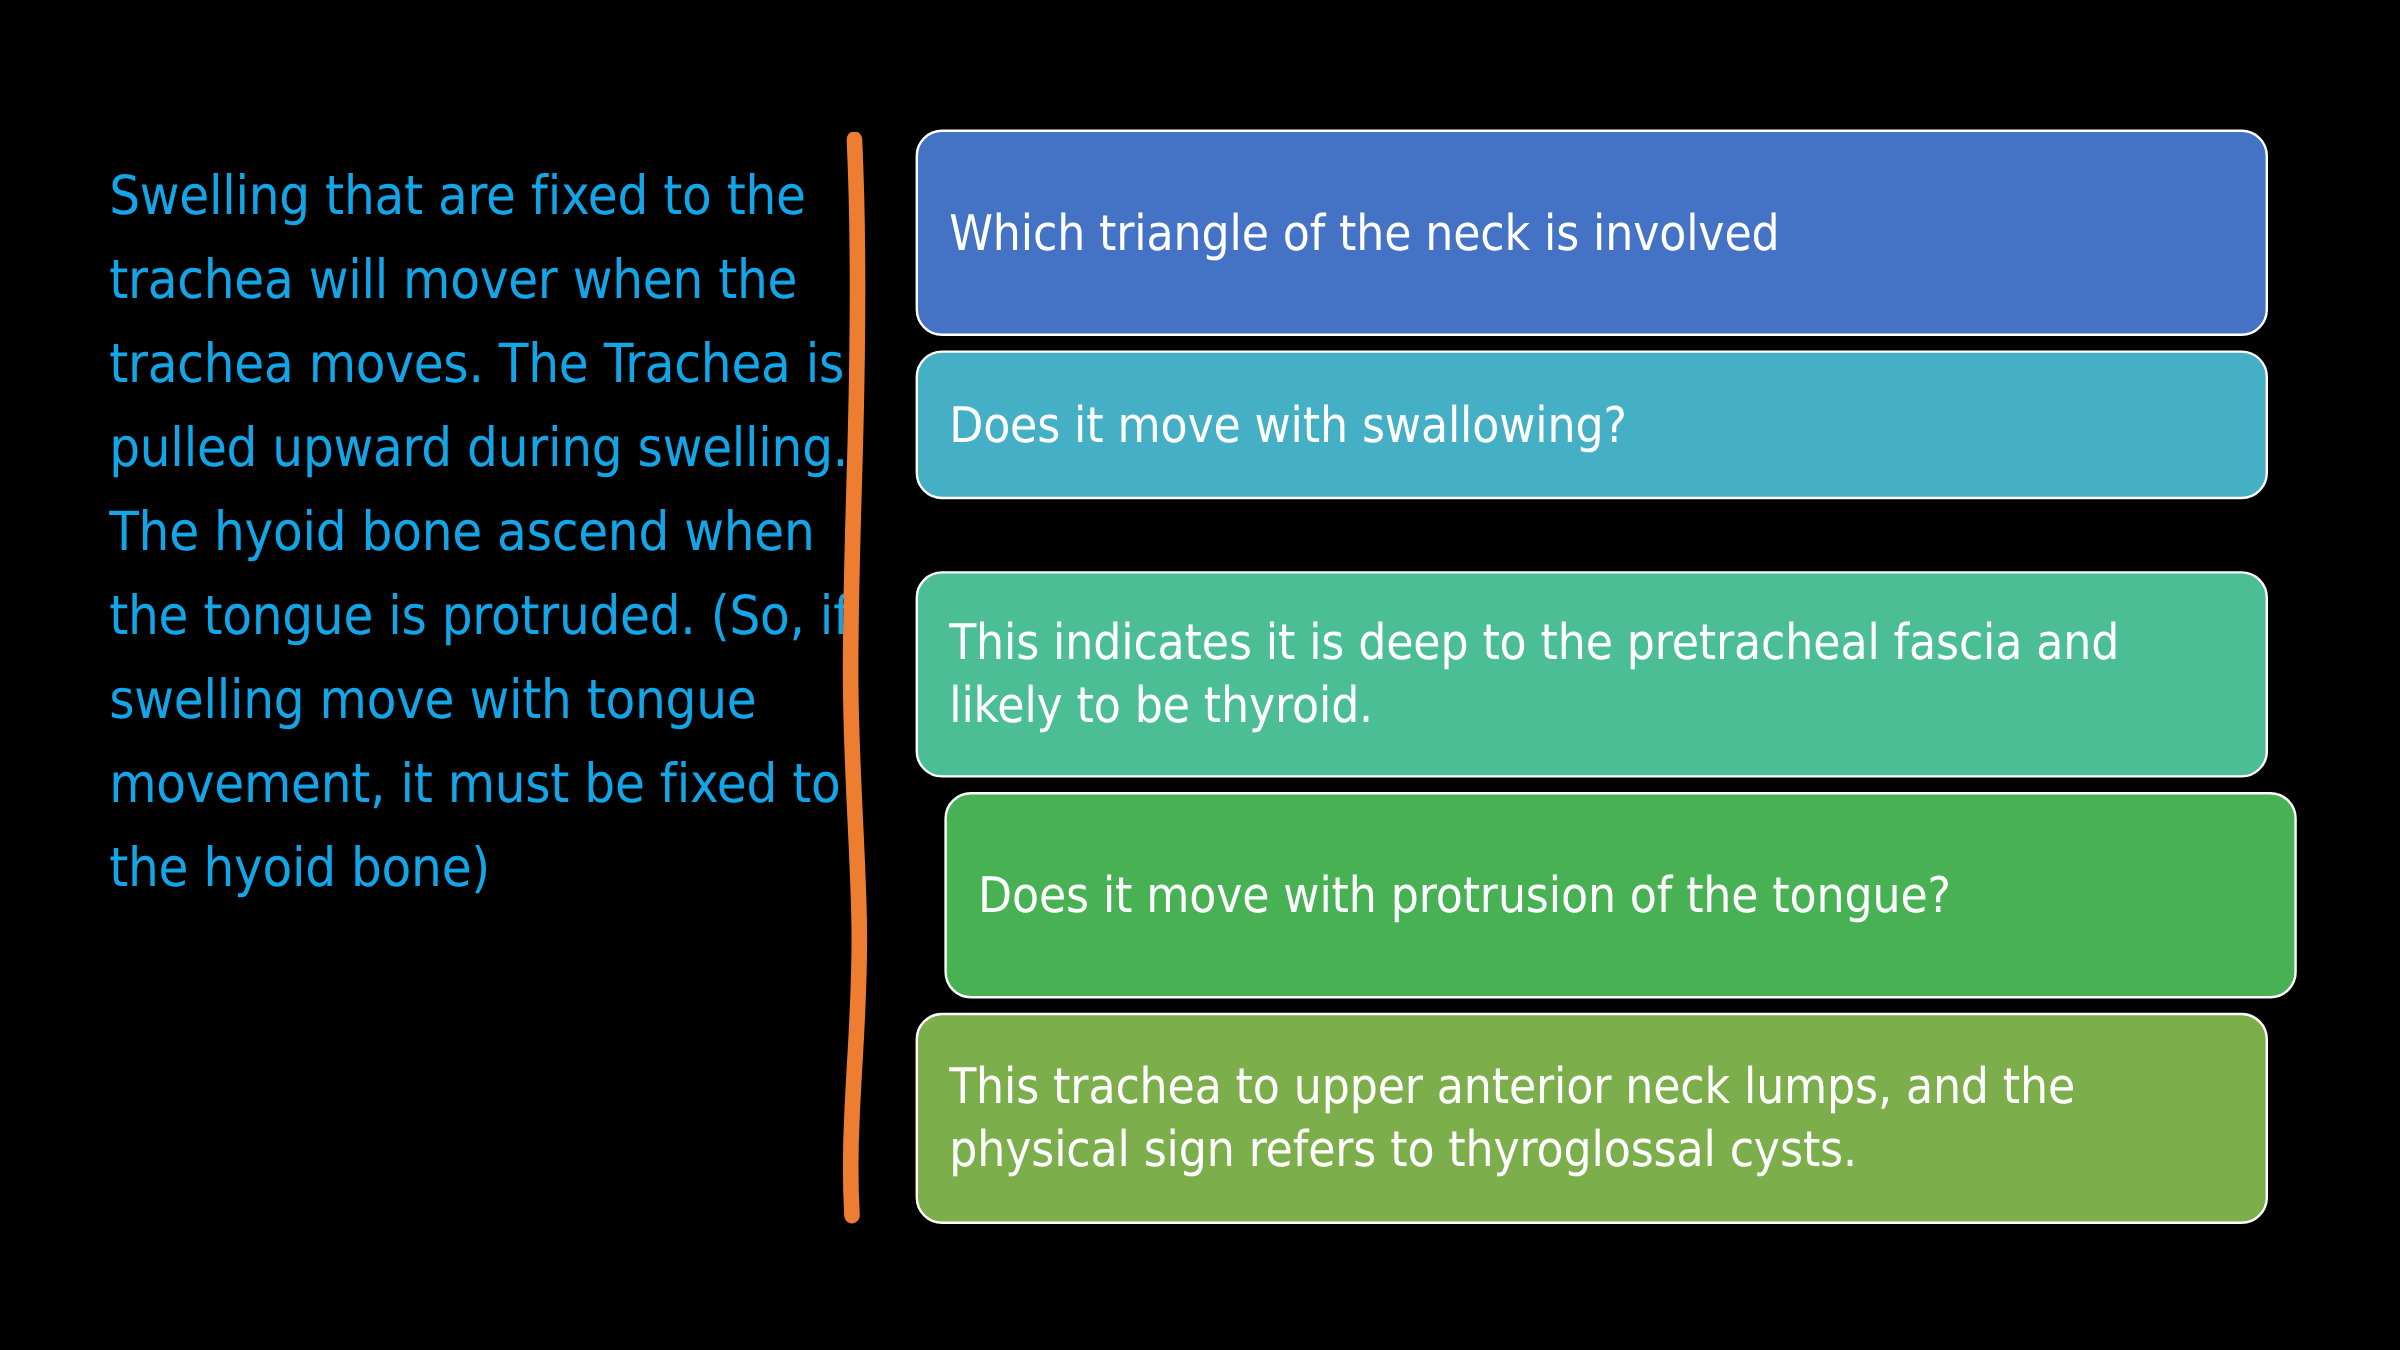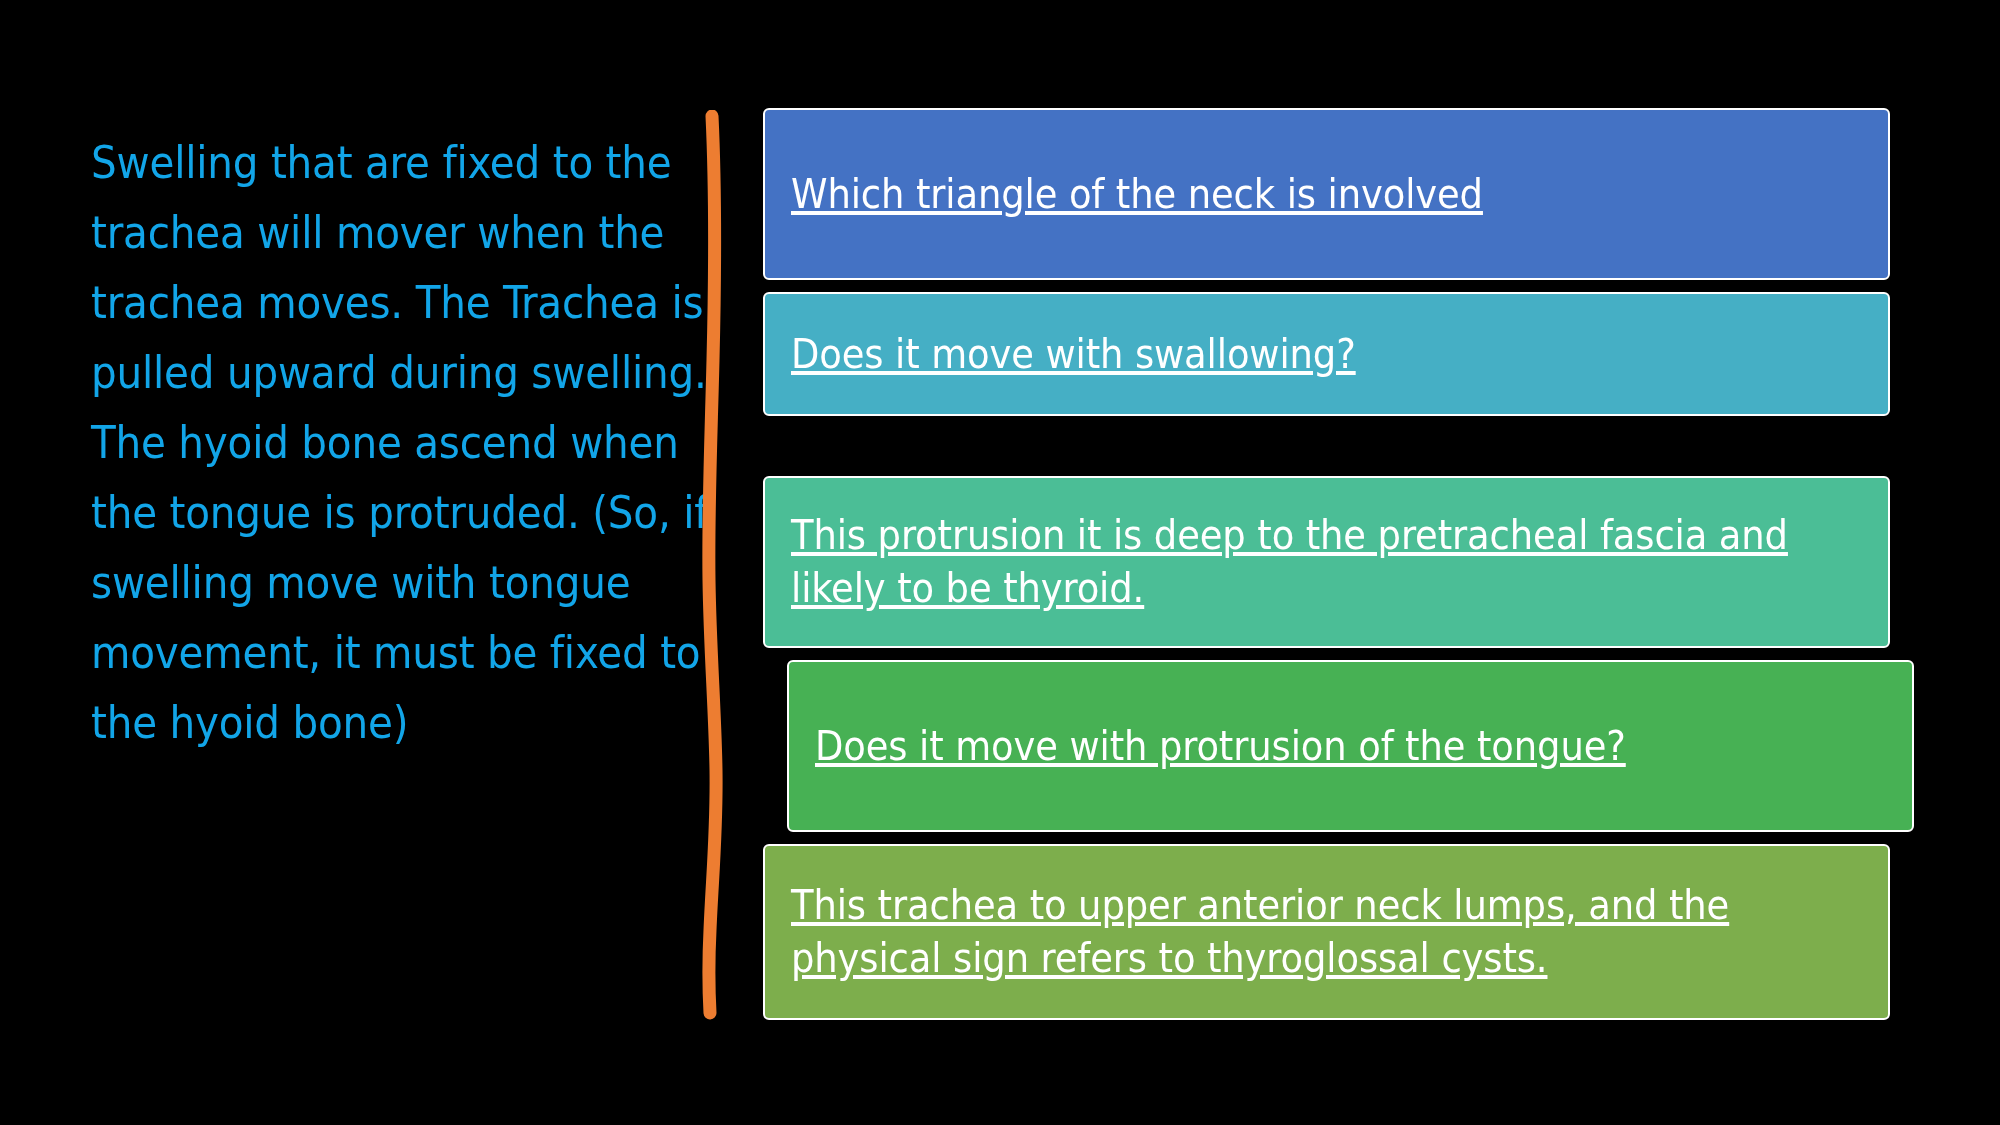"Which triangle of the neck" .box { border-radius: 6px -> 22px; text-decoration: underline -> none }
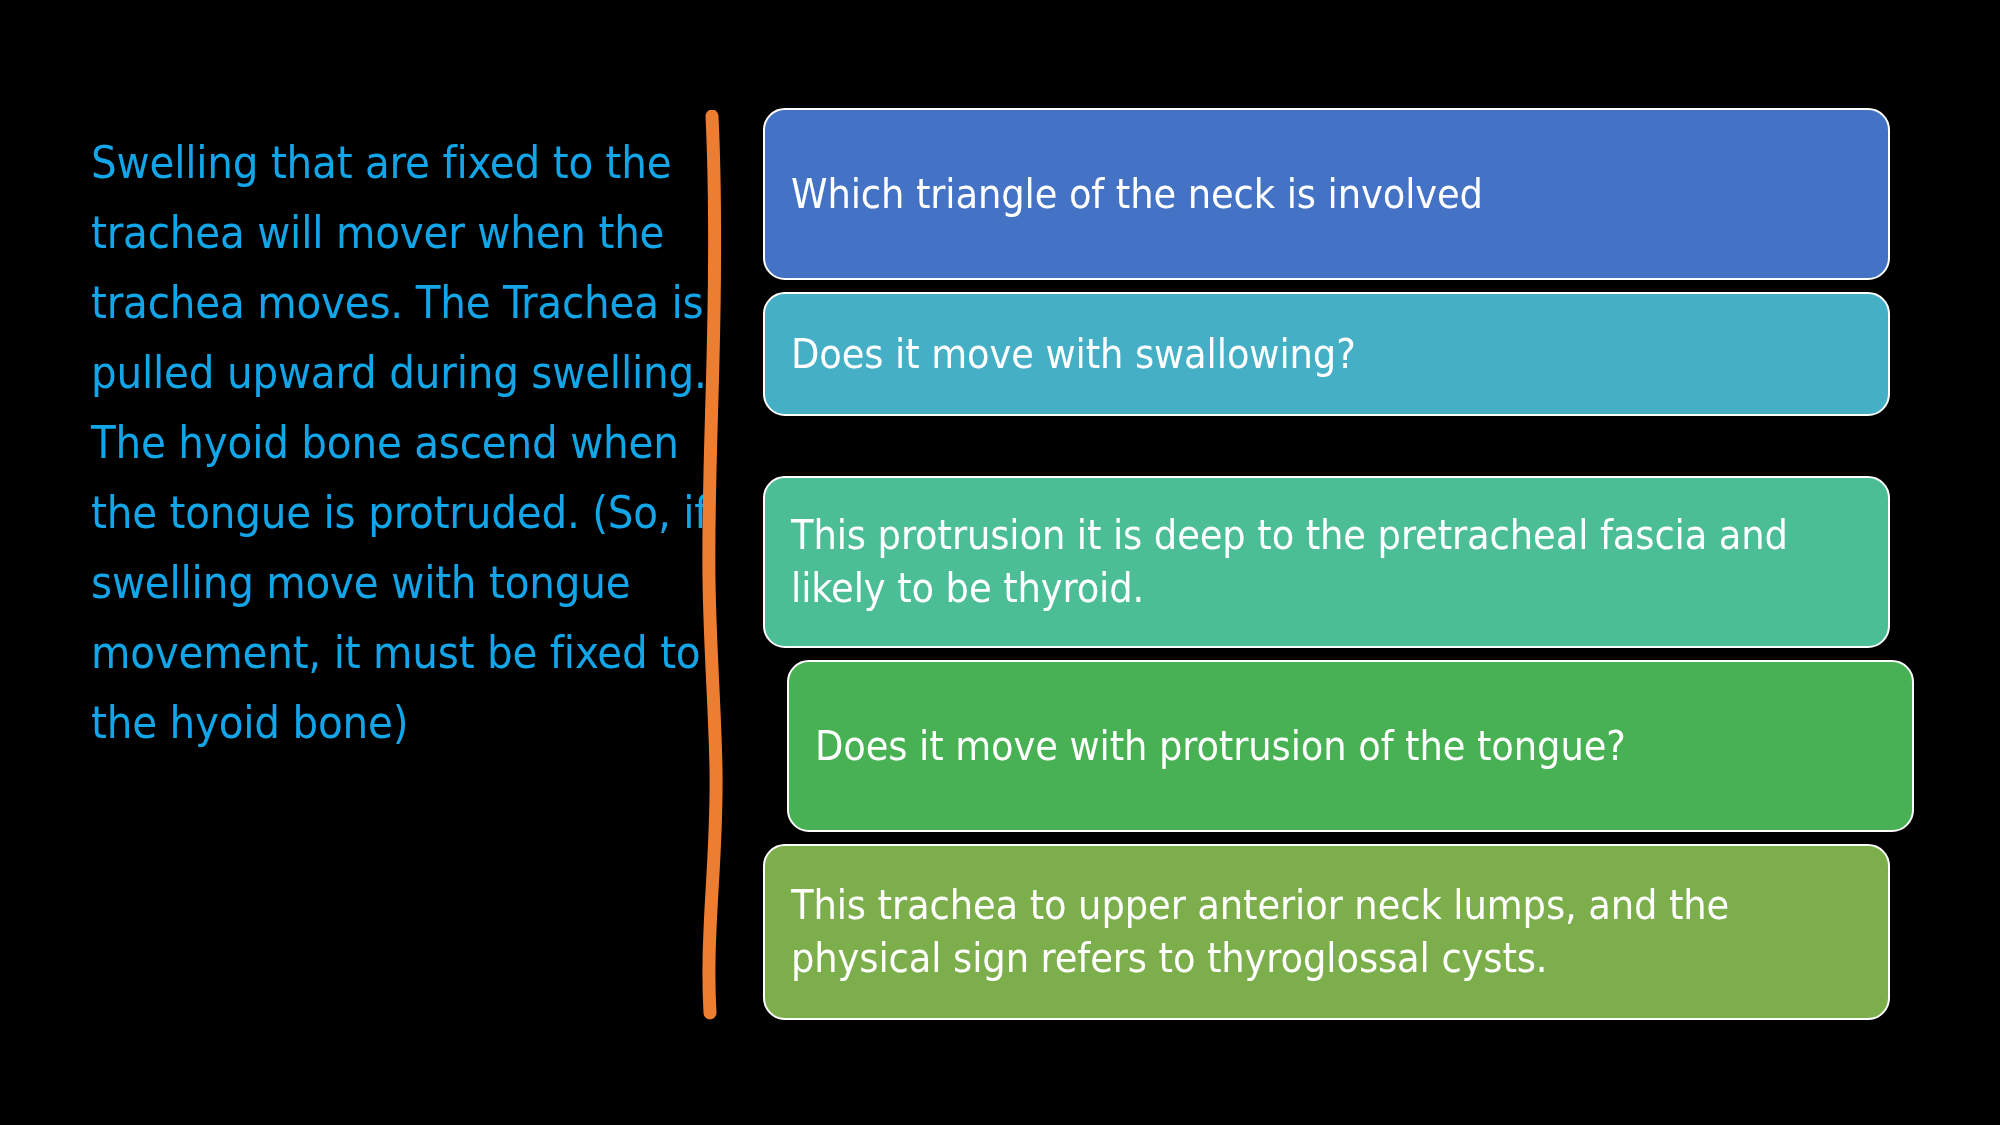"This protrusion it is deep" span.box-text { text: protrusion -> indicates }
